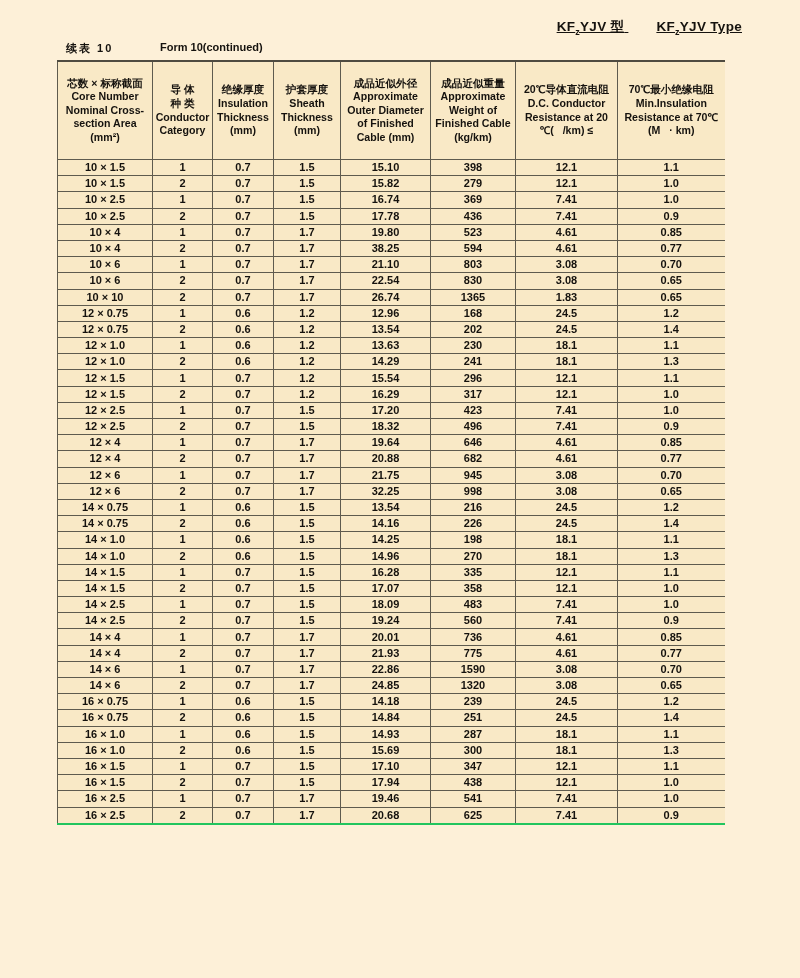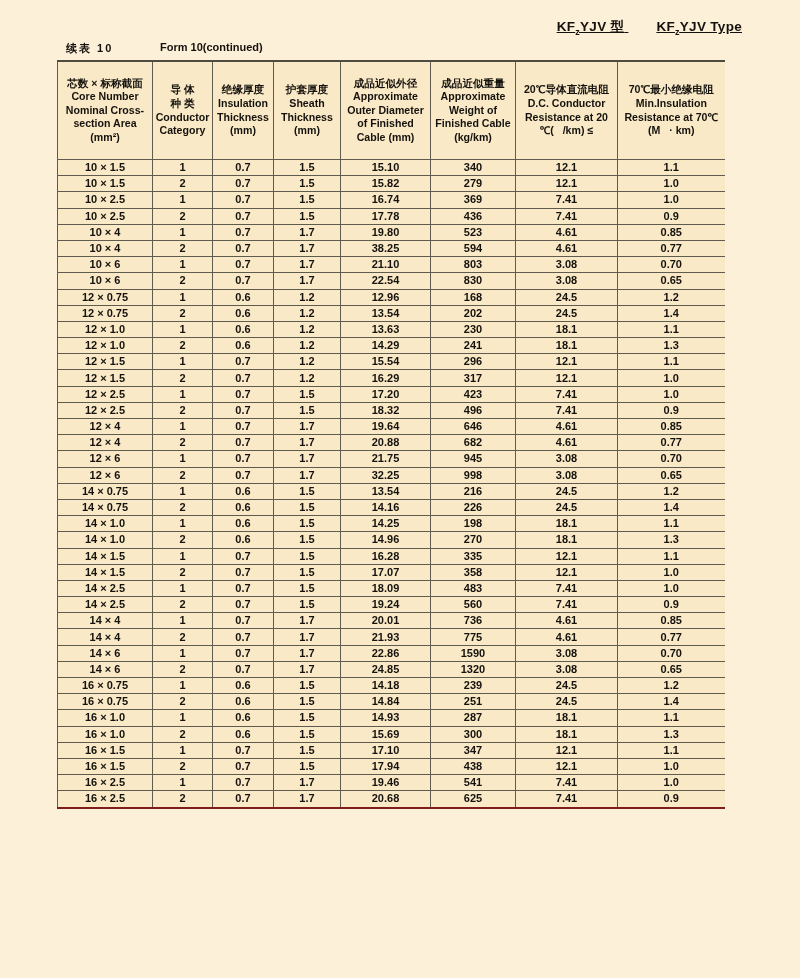"芯数 × 标称截面" table.spec-table { border-bottom: 2px solid #7f1d1d -> 2px solid #22c55e }
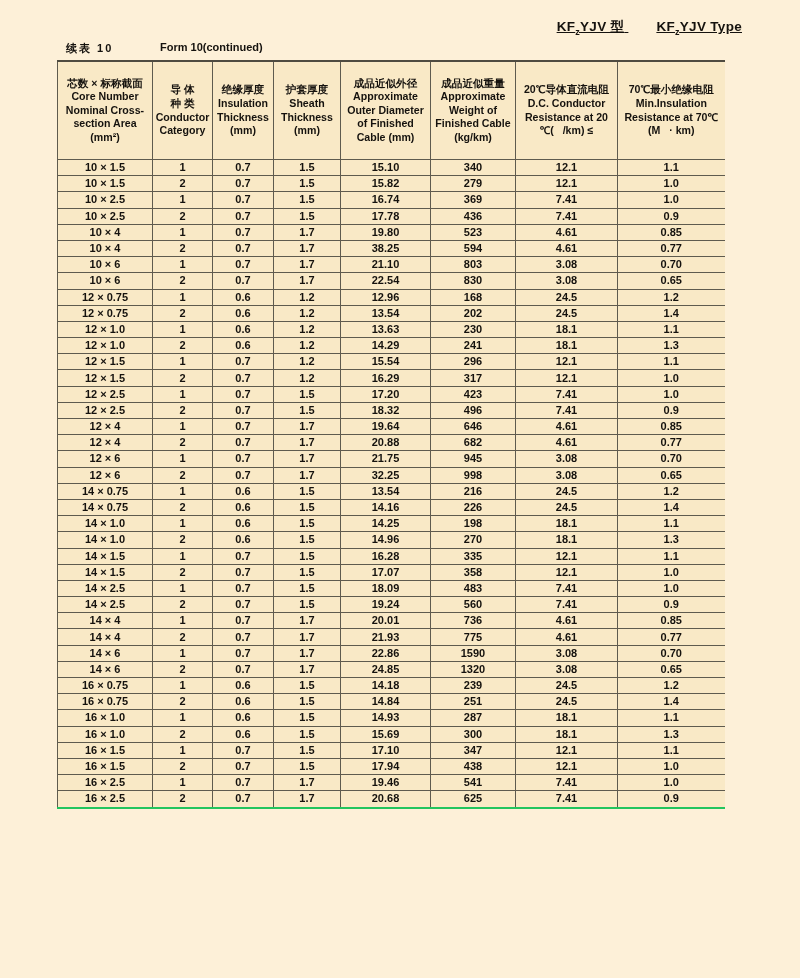"340" td { text: 340 -> 398 }
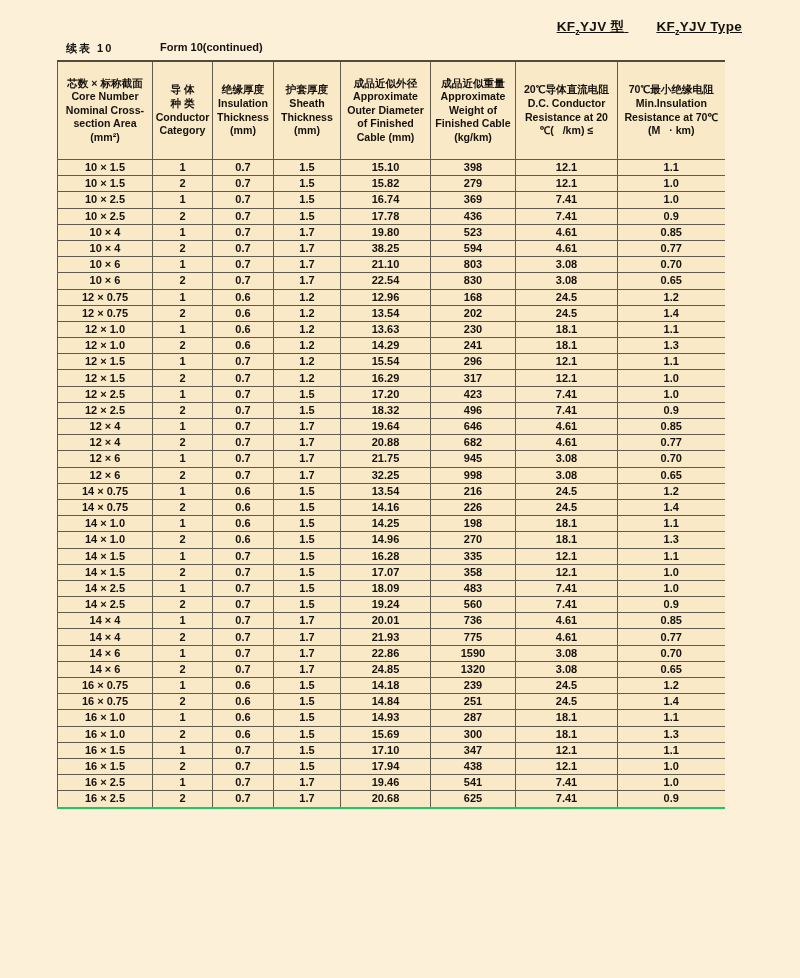"10 × 10" tr { html: none -> <tr> <td>10 × 10</td> <td>2</td> <td>0.7</td> <td>1.7</td> <td>26.74</td> <td>1365</td> <td>1.83</td> <td>0.65</td> </tr> }
